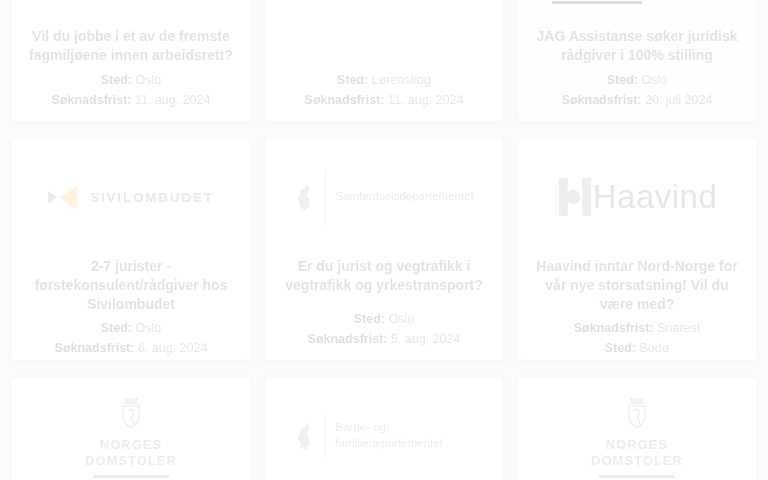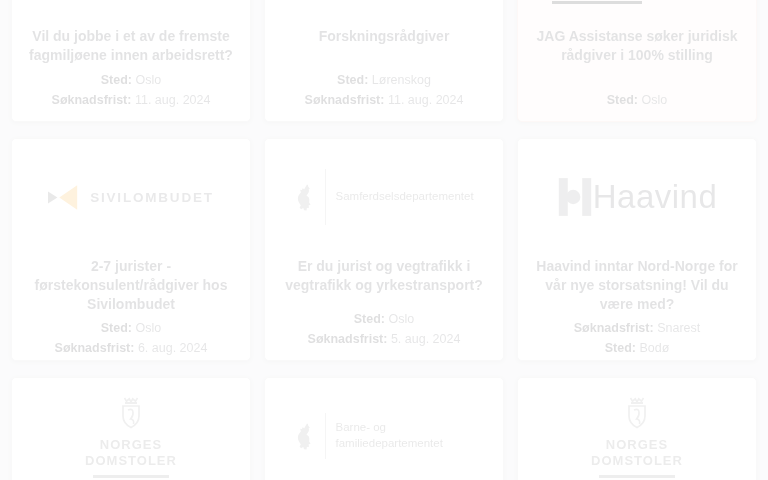"Forskningsrådgiver" h3.title { html: <h3>Forskningsrådgiver</h3> -> none }
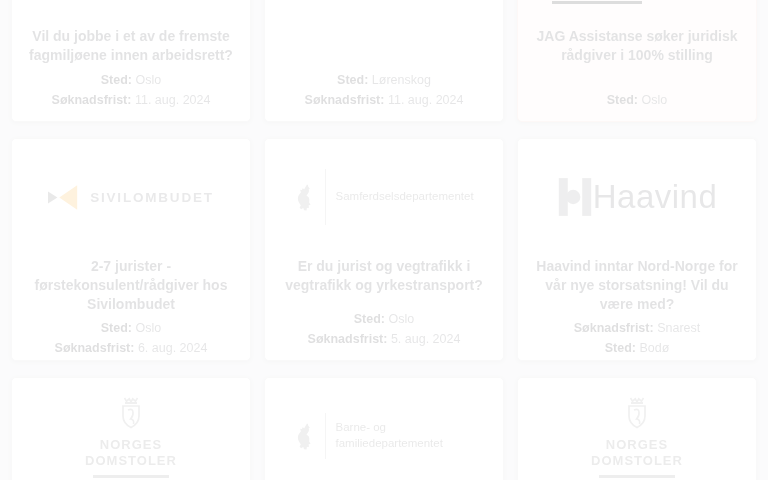"Søknadsfrist: 20. juli 2024" p.meta-line { html: none -> <p><span>Søknadsfrist:</span> <span>20. juli 2024</span></p> }
